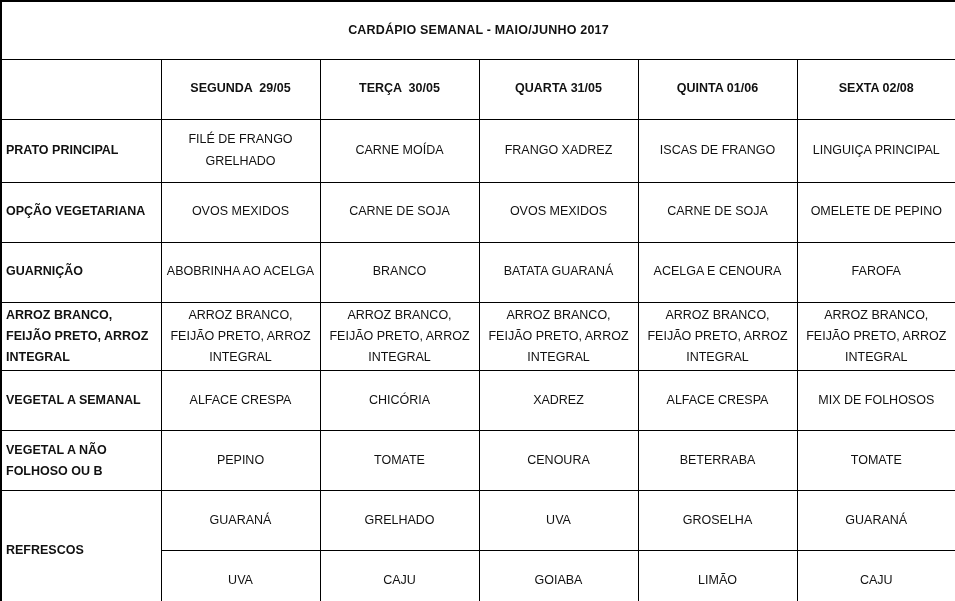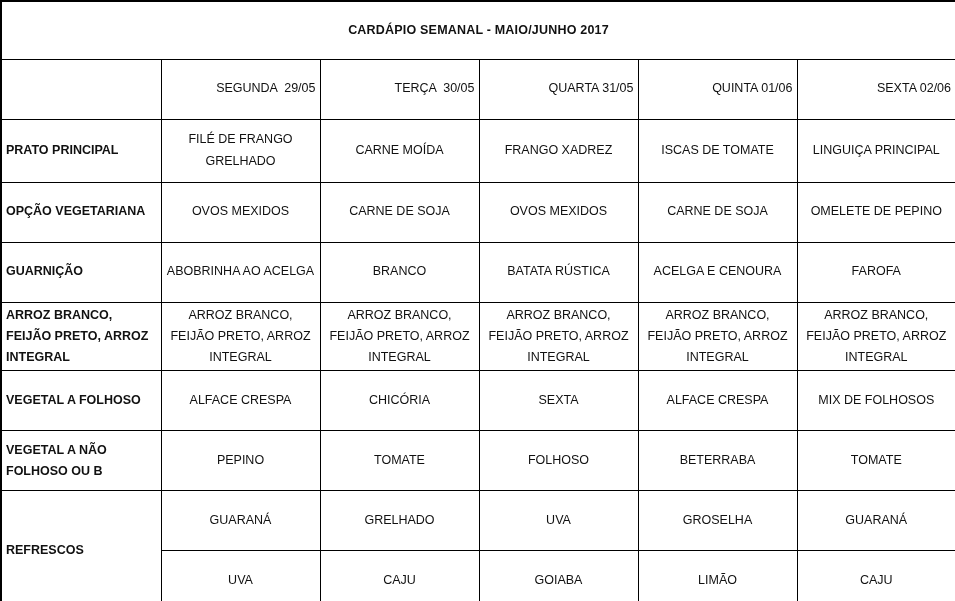"SEGUNDA 29/05" th.day { font-weight: normal -> bold; text-align: right -> center }
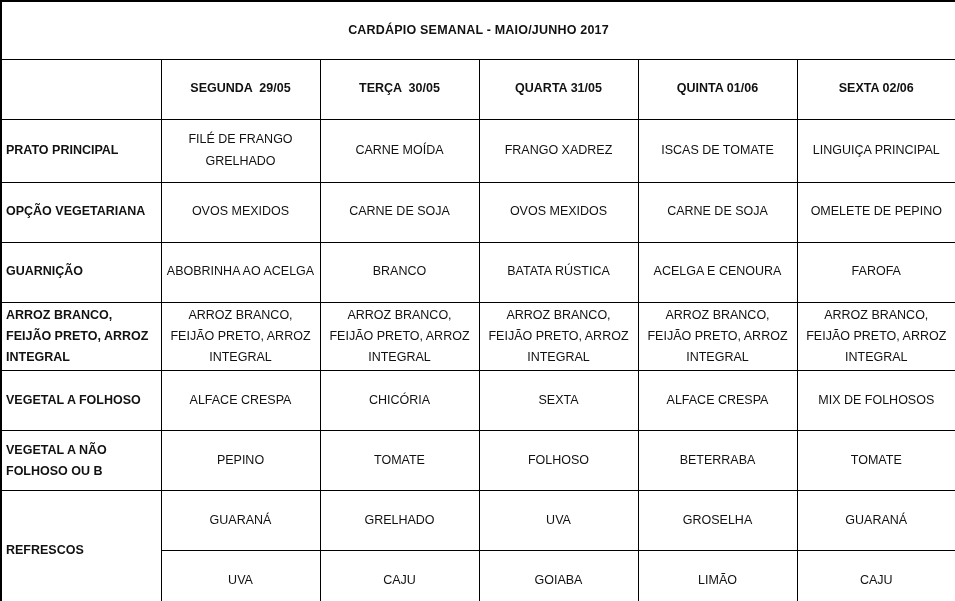"SEXTA 02/06" th.day { text: 02/06 -> 02/08 }
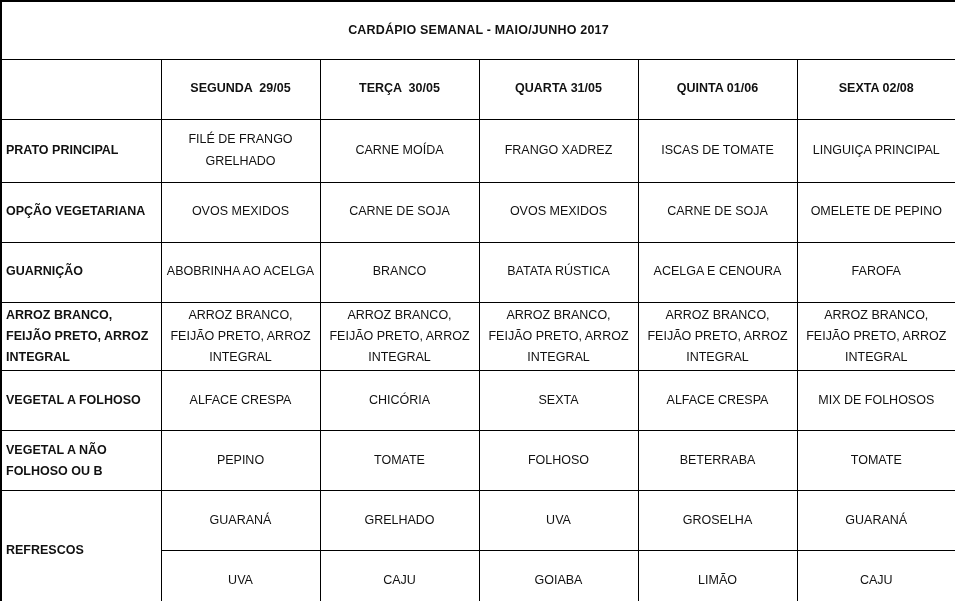"ISCAS DE TOMATE" td.cell { text: TOMATE -> FRANGO }
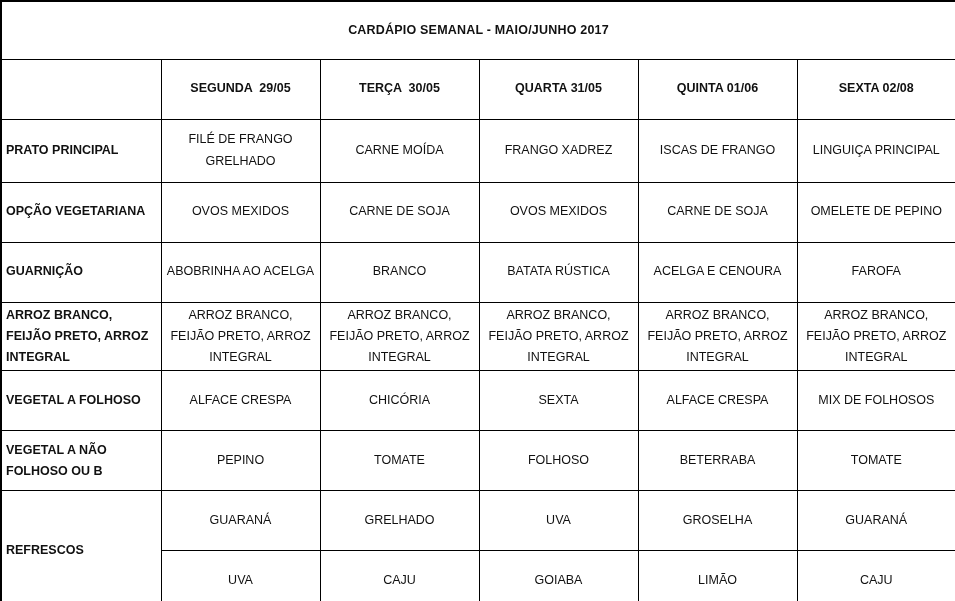"BATATA RÚSTICA" td.cell { text: RÚSTICA -> GUARANÁ }
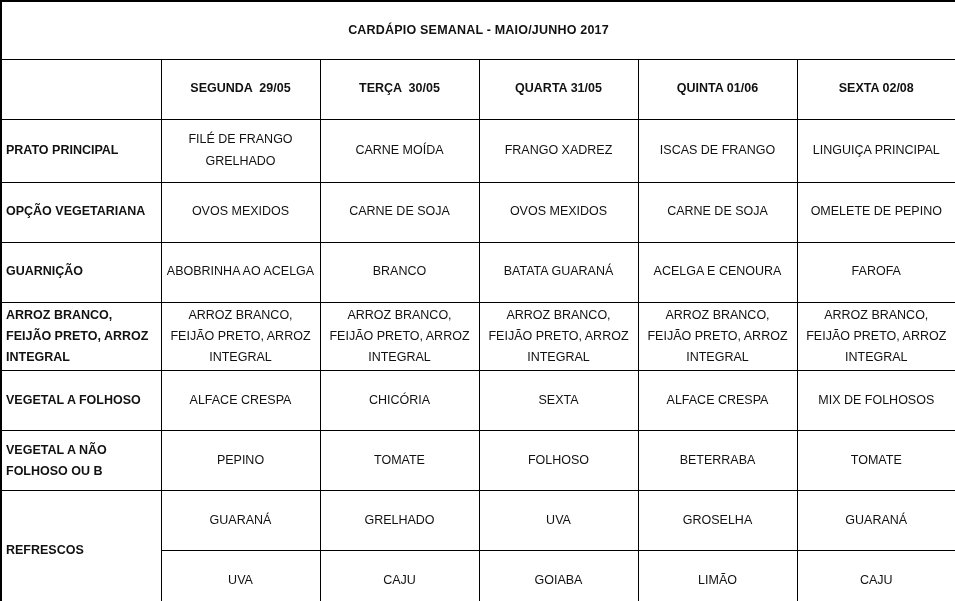"VEGETAL A FOLHOSO" td.row-label { text: FOLHOSO -> SEMANAL }
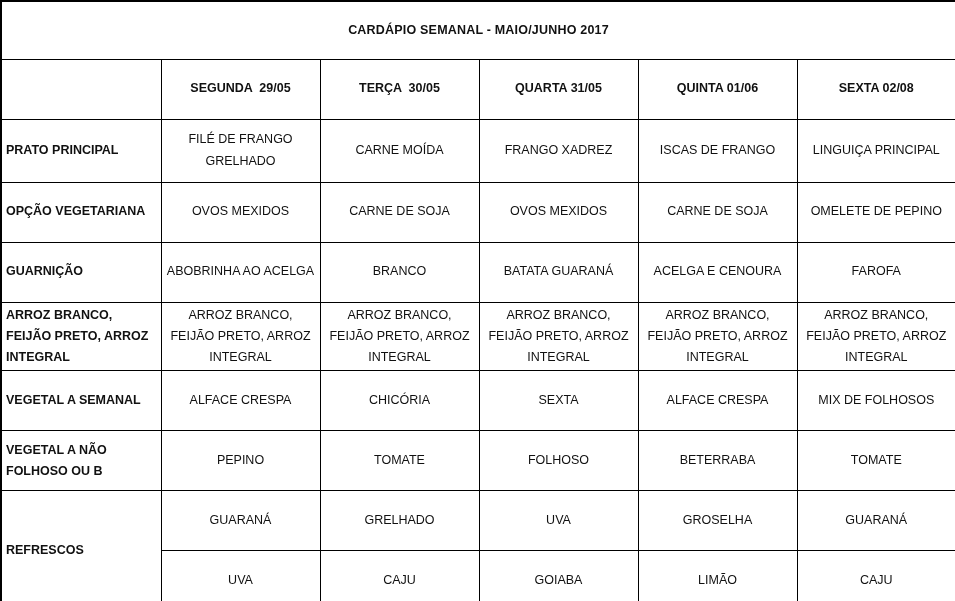"SEXTA" td.cell { text: SEXTA -> XADREZ }
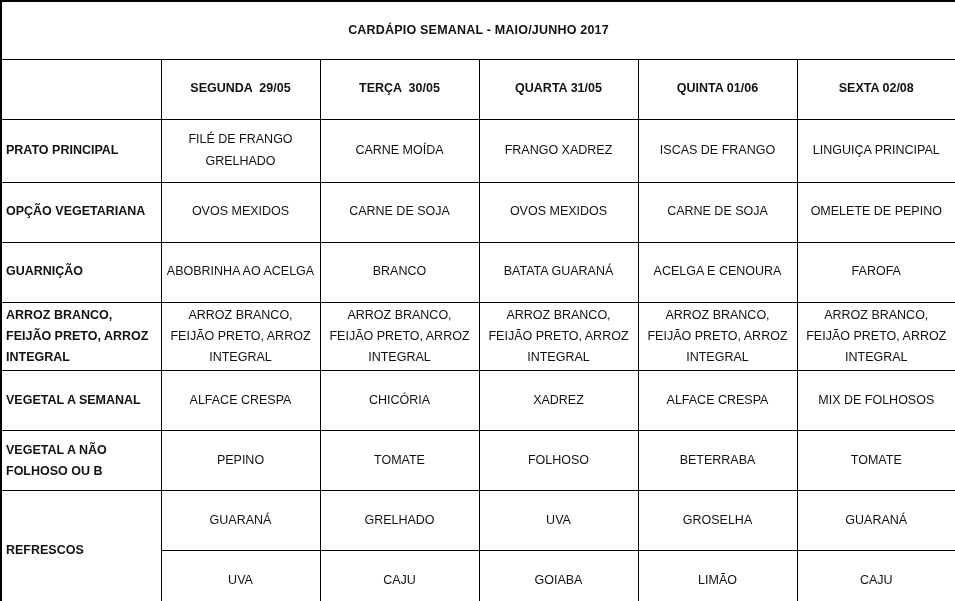"FOLHOSO" td.cell { text: FOLHOSO -> CENOURA }
